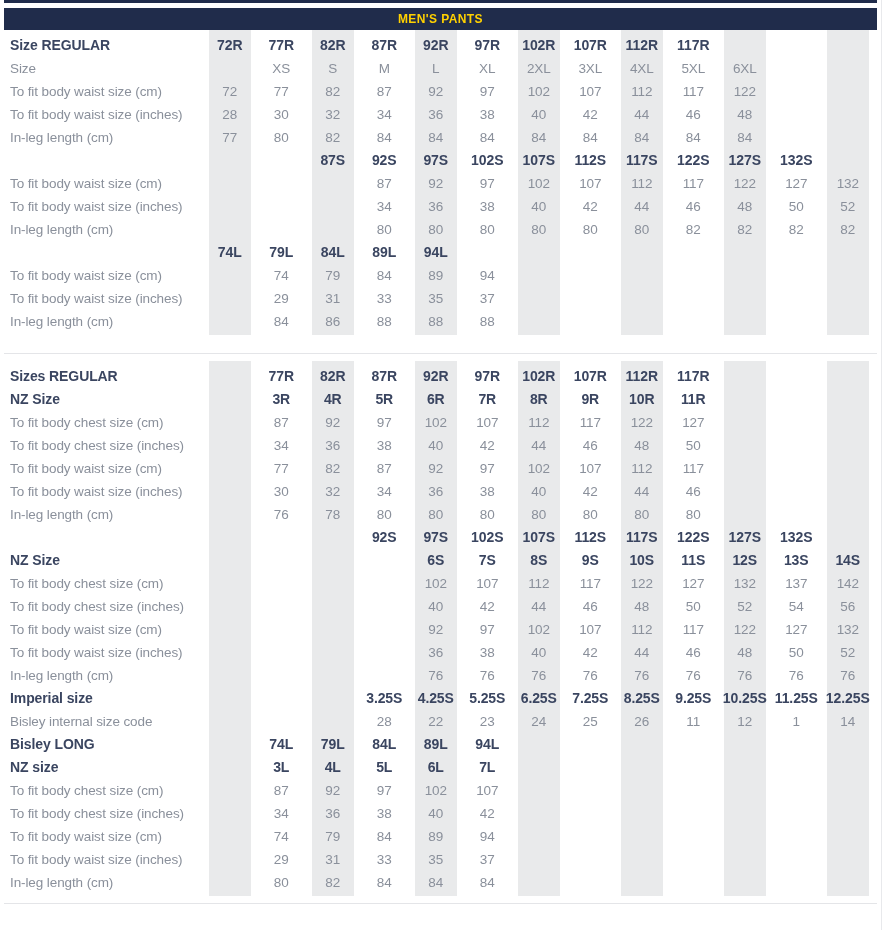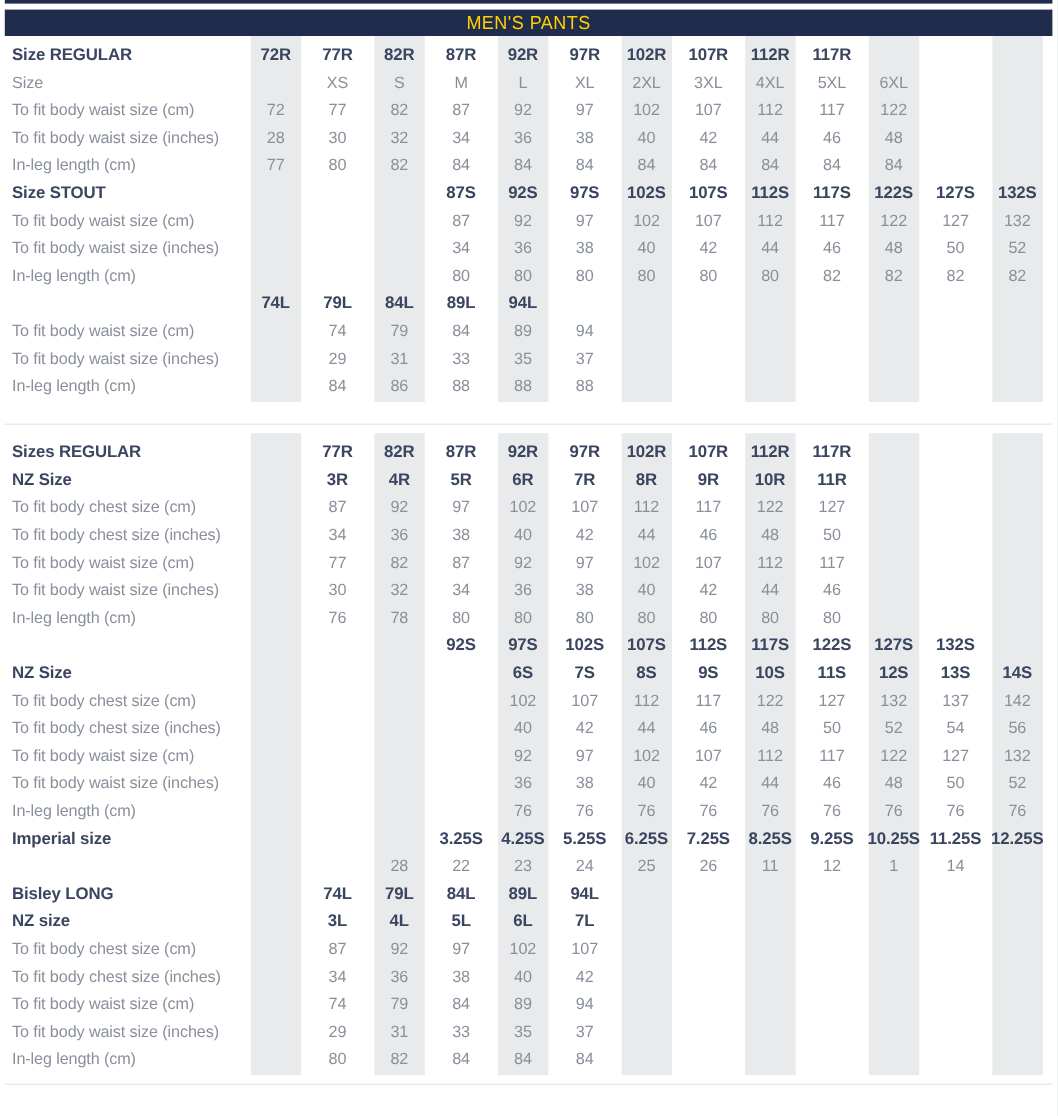"MEN'S PANTS" .title-bar .title-text { font-size: 15px -> 12px; font-weight: normal -> bold }
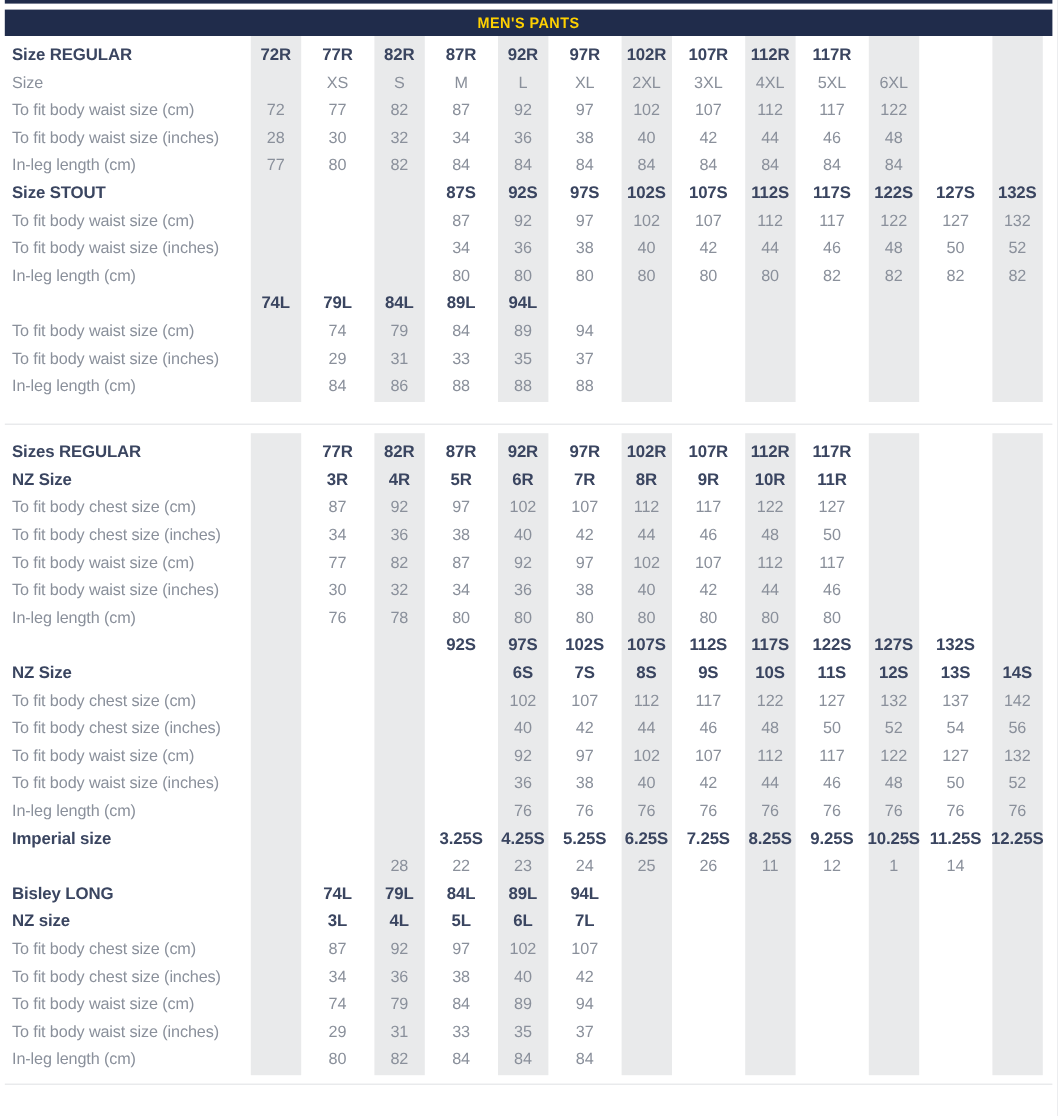"Size STOUT" div.cell { html: <div>Size STOUT</div> -> none }
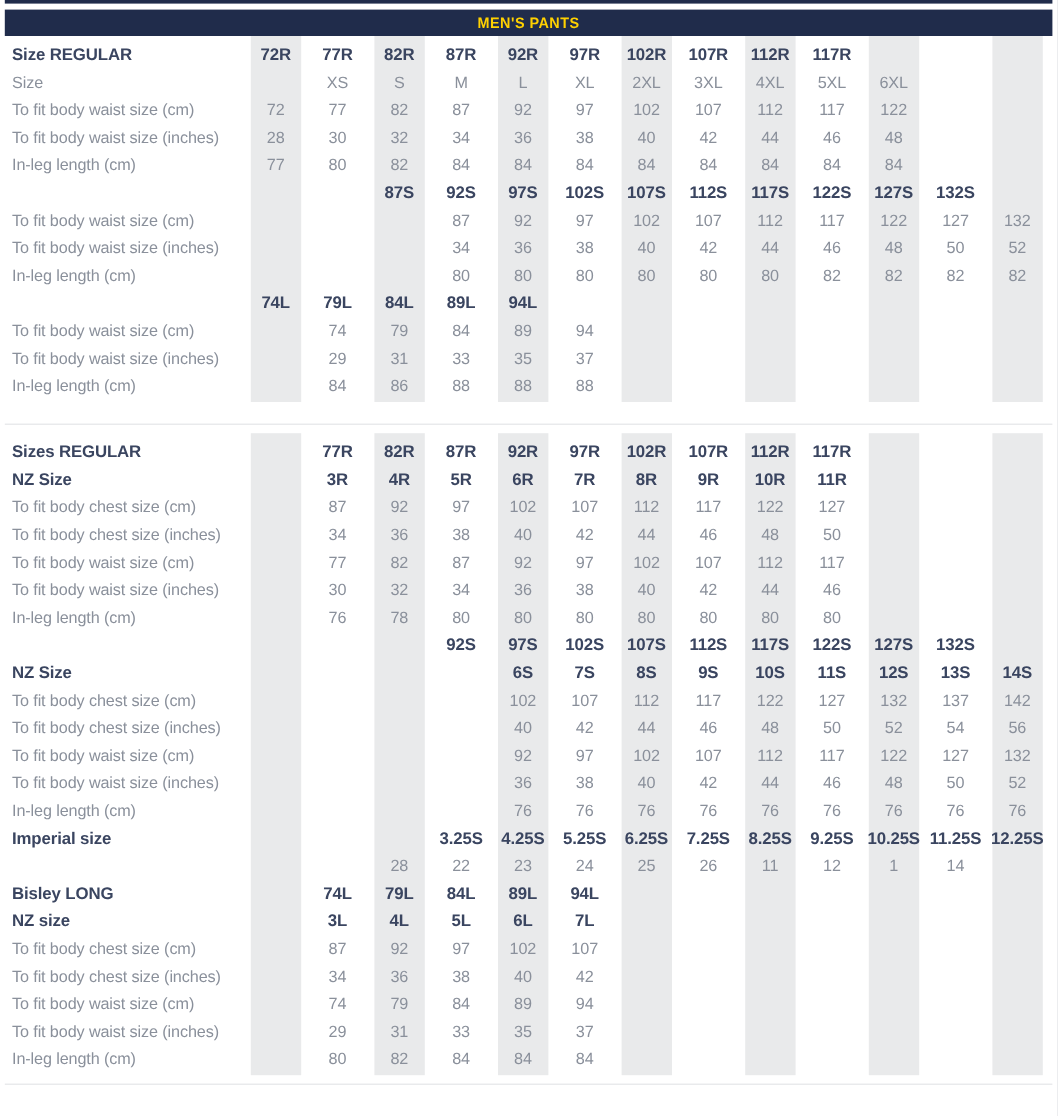"Bisley internal size code" div.cell { html: none -> <div>Bisley internal size code</div> }
